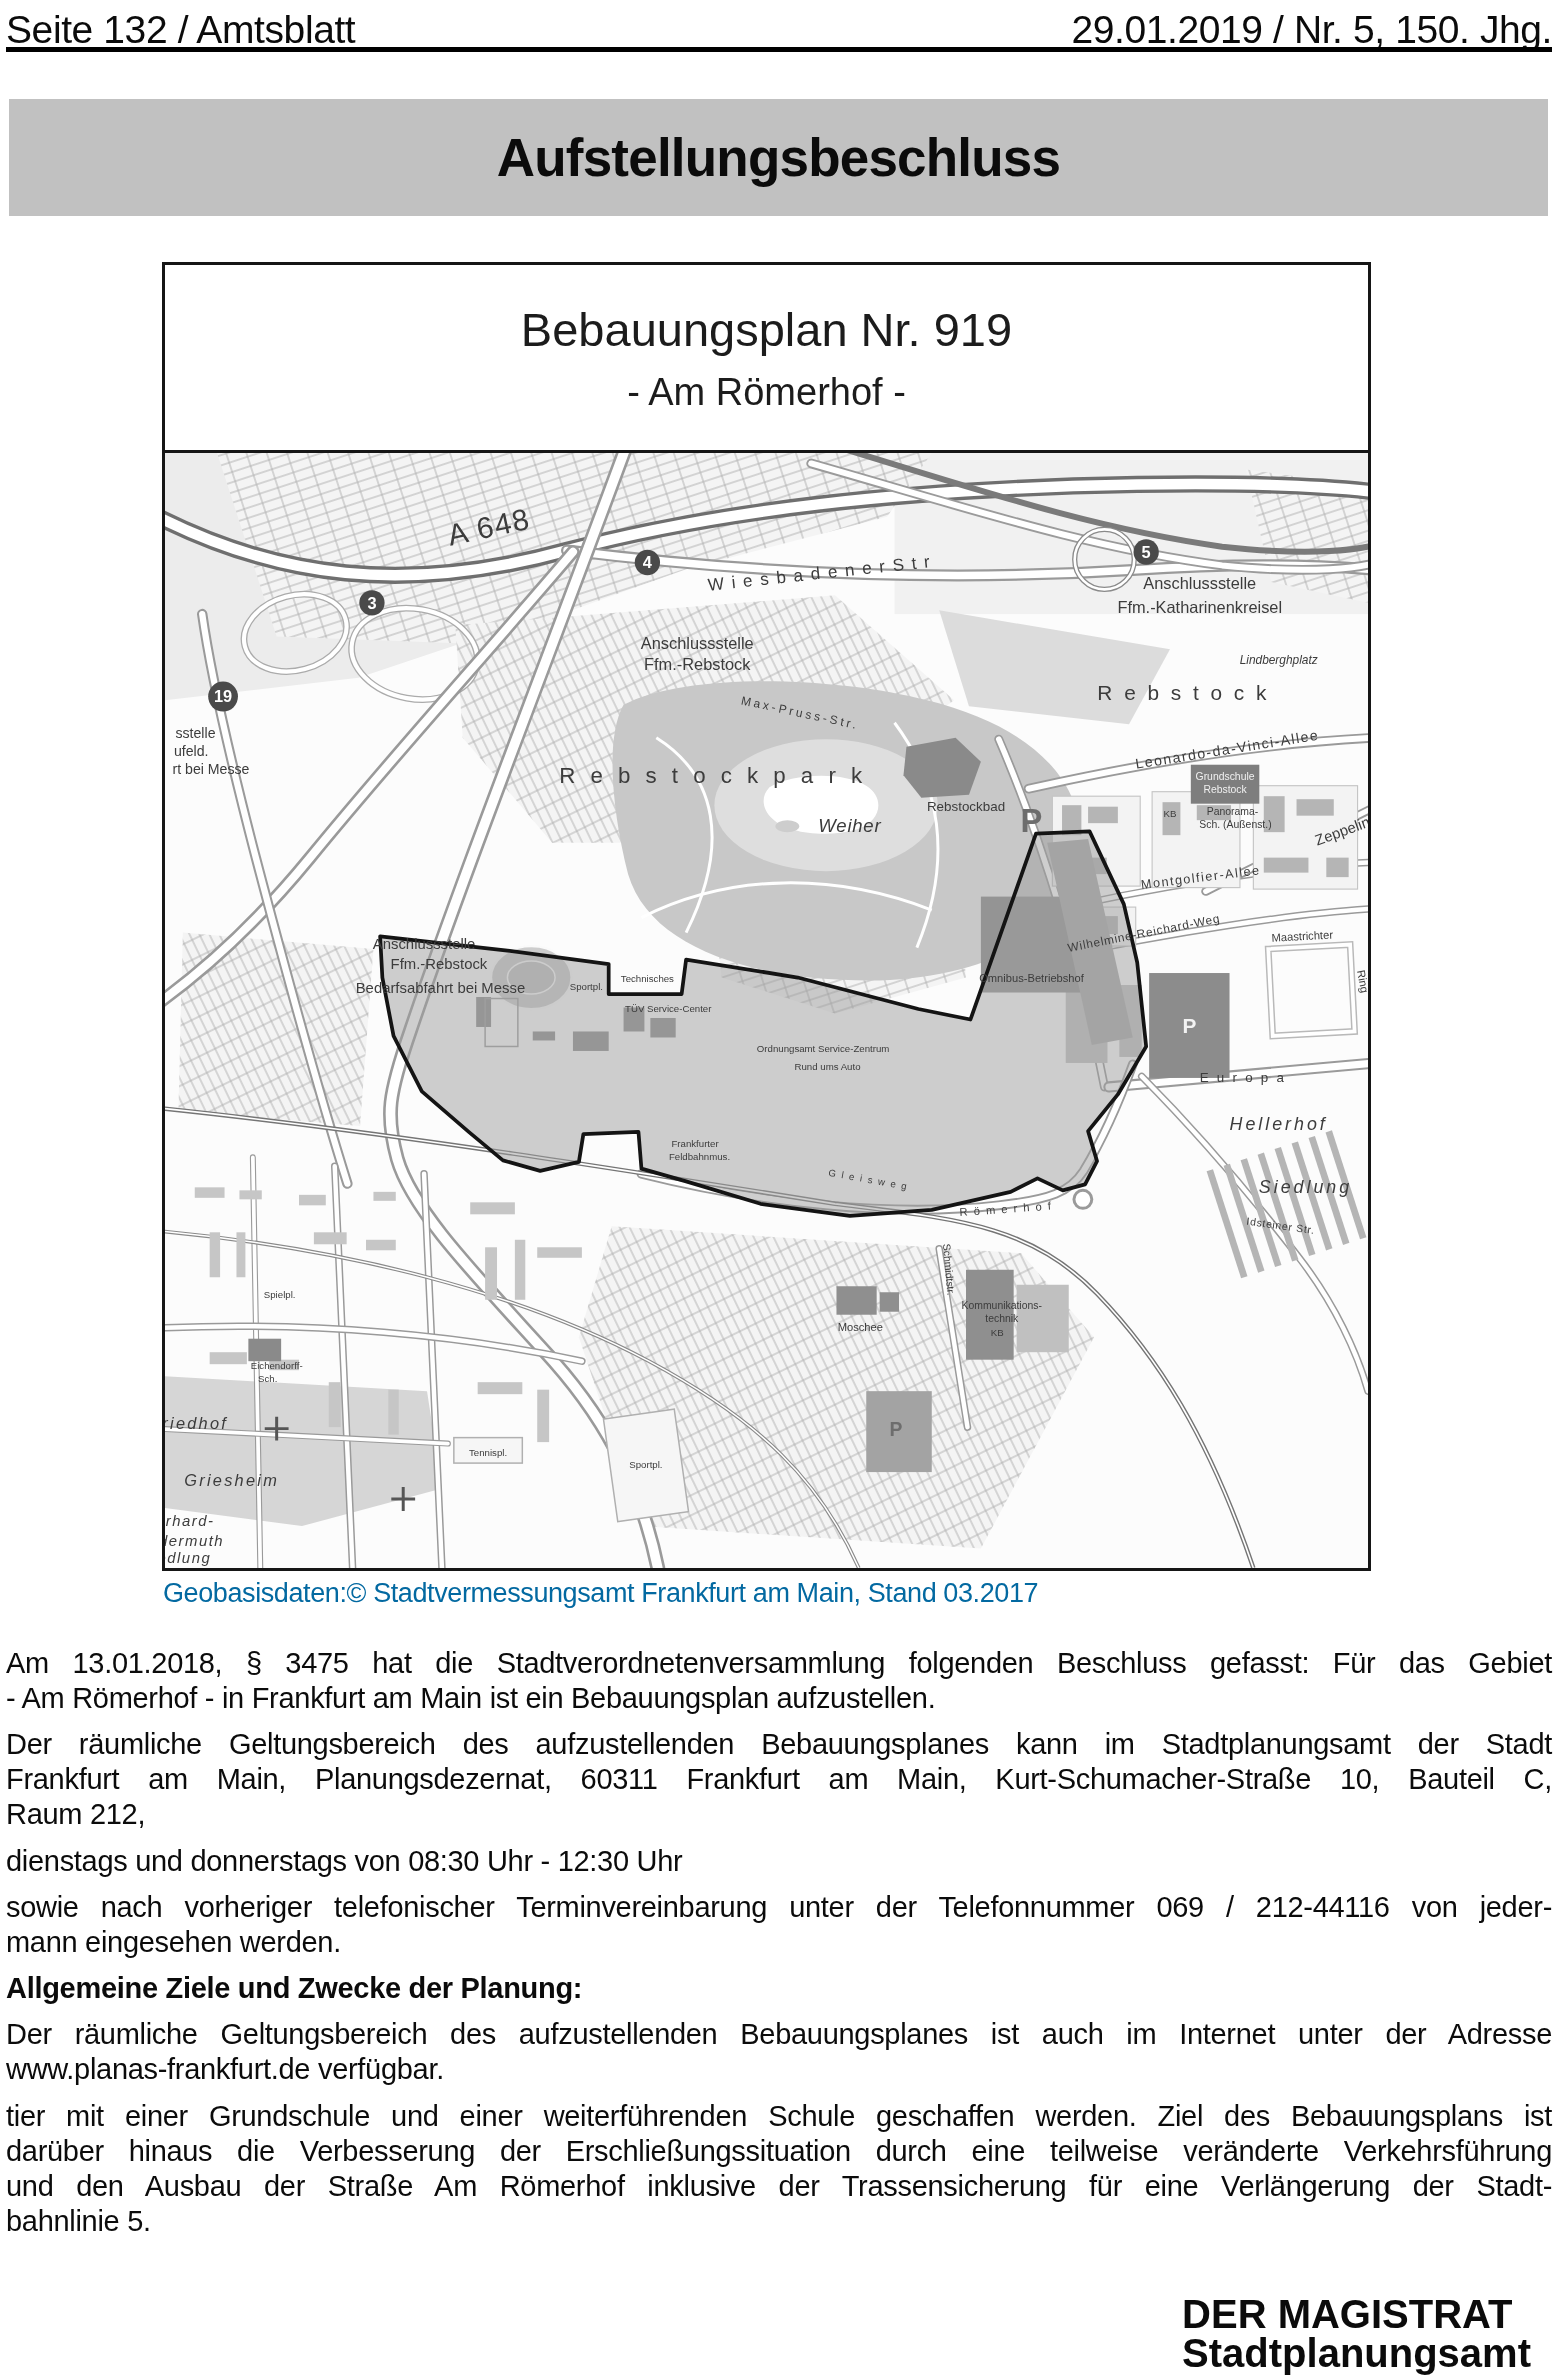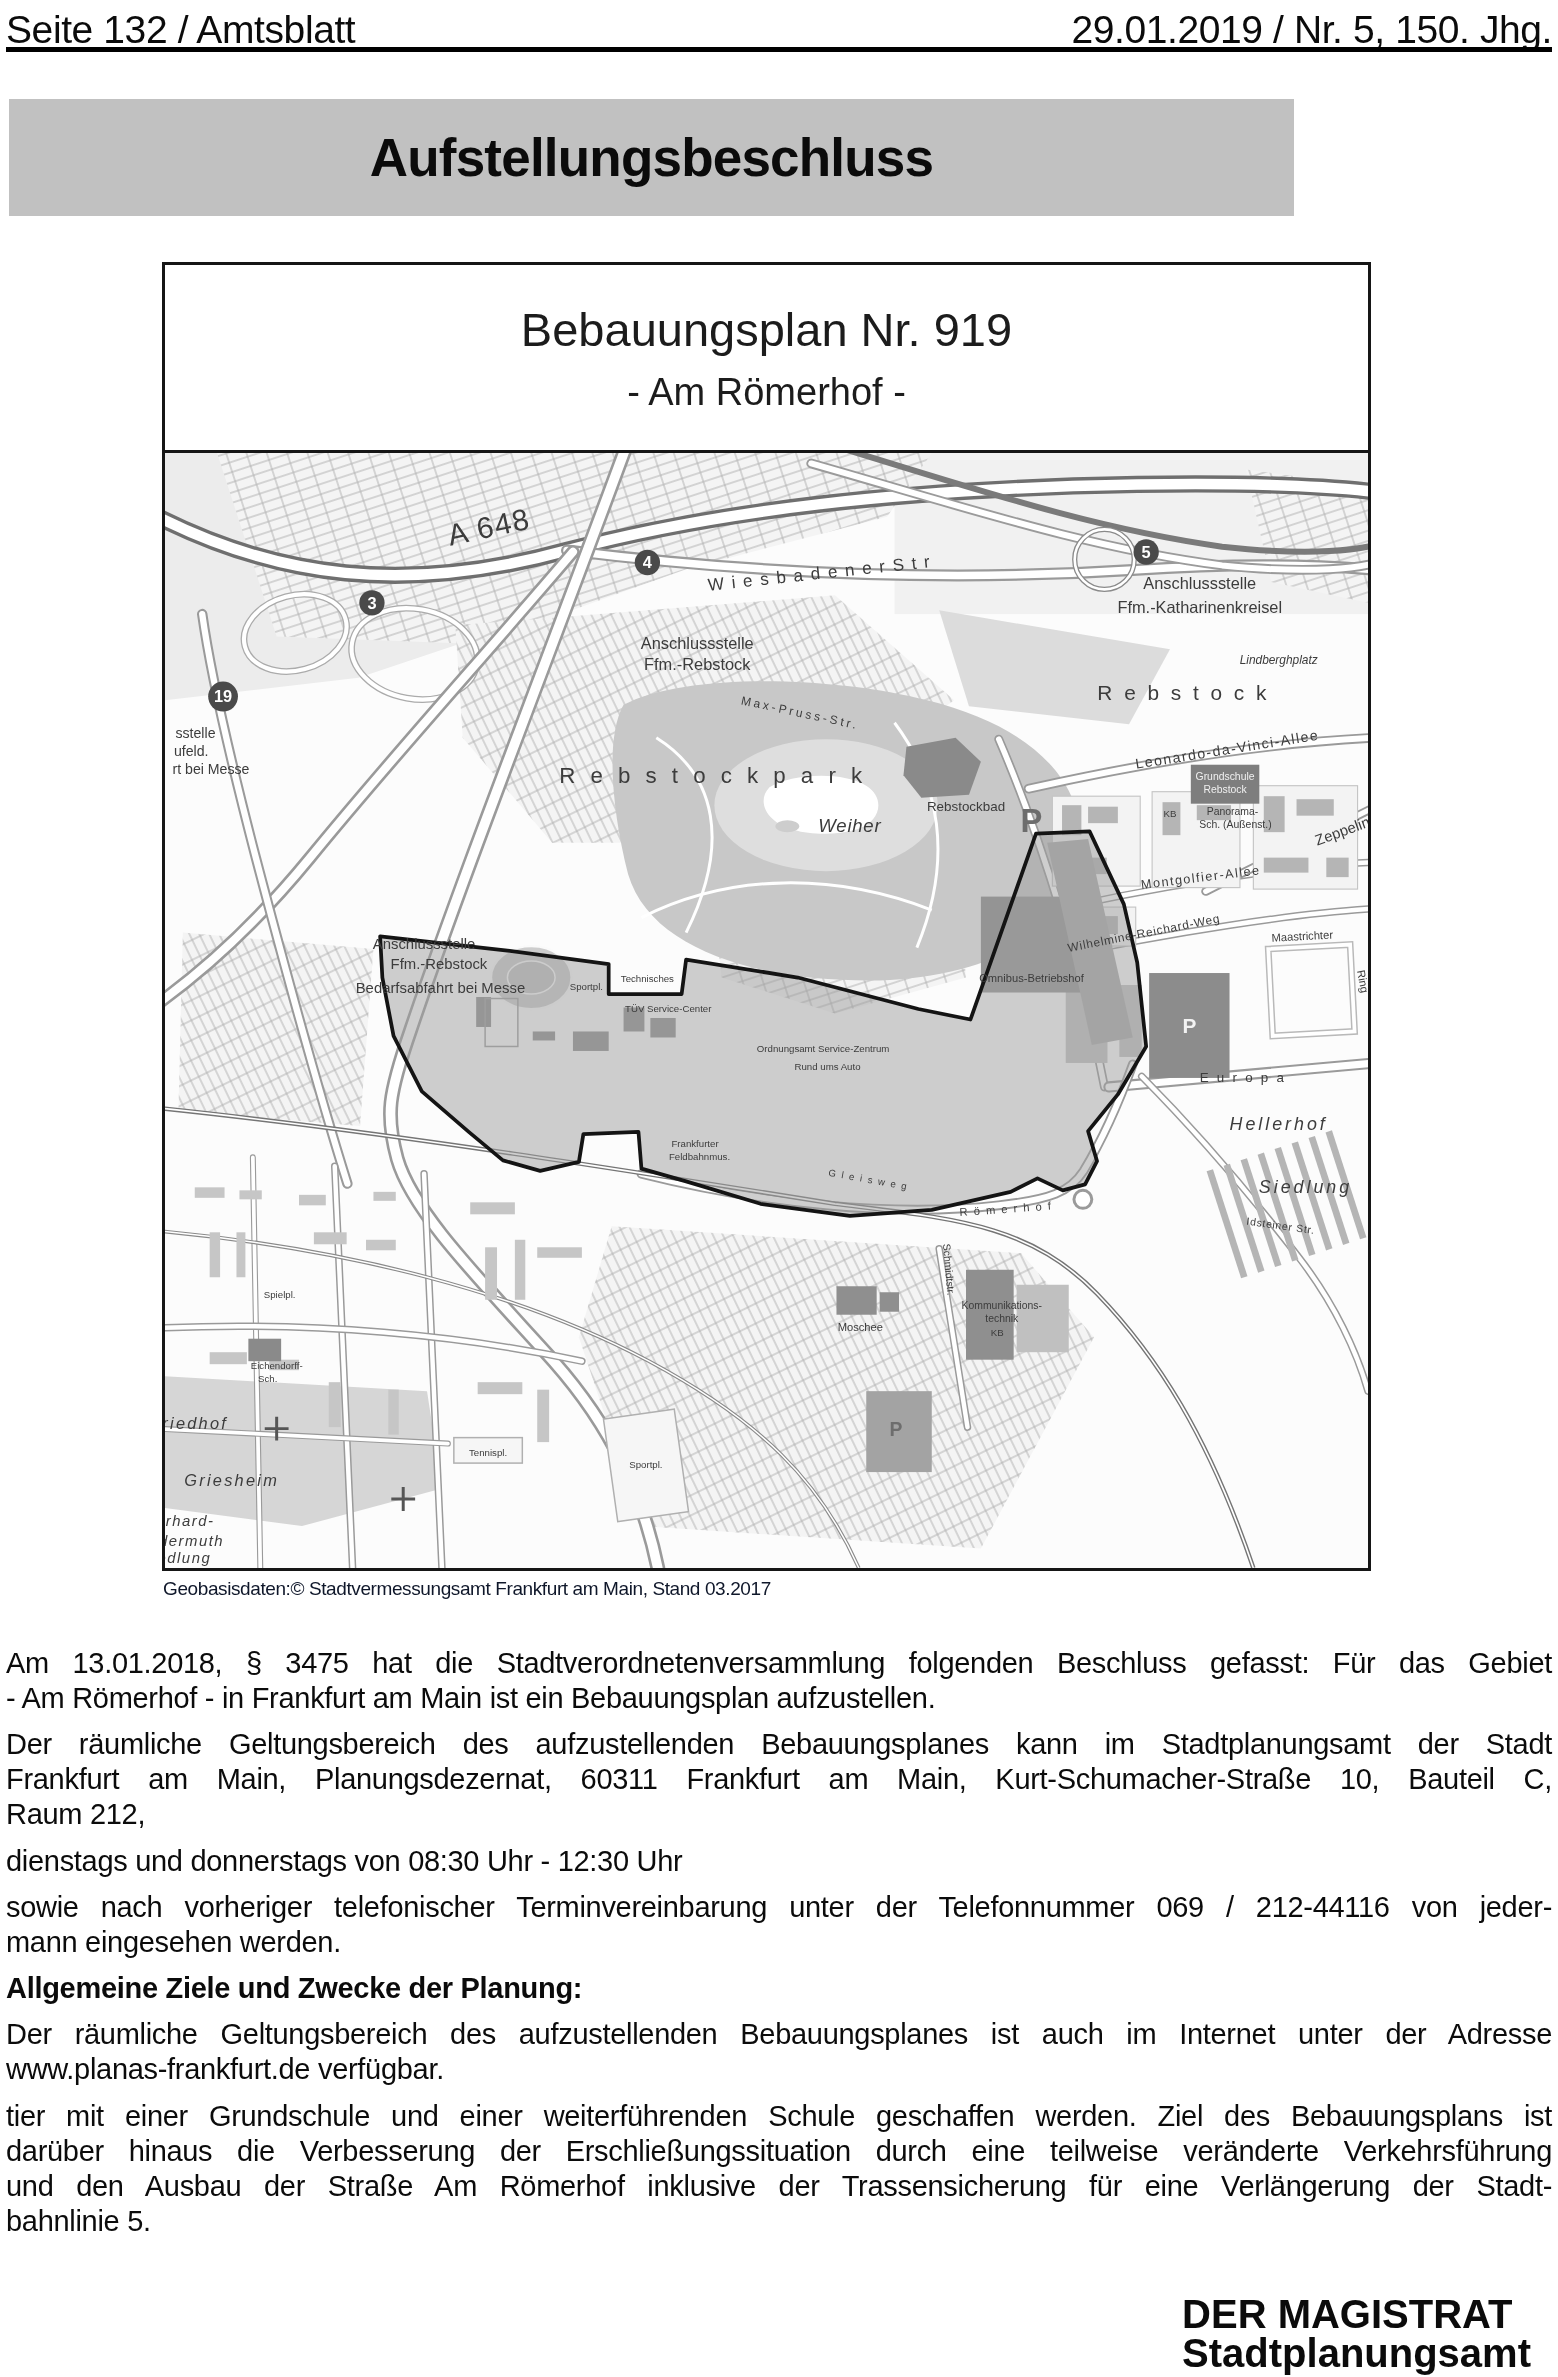"Aufstellungsbeschluss" .banner { width: 1285px -> 1539px }
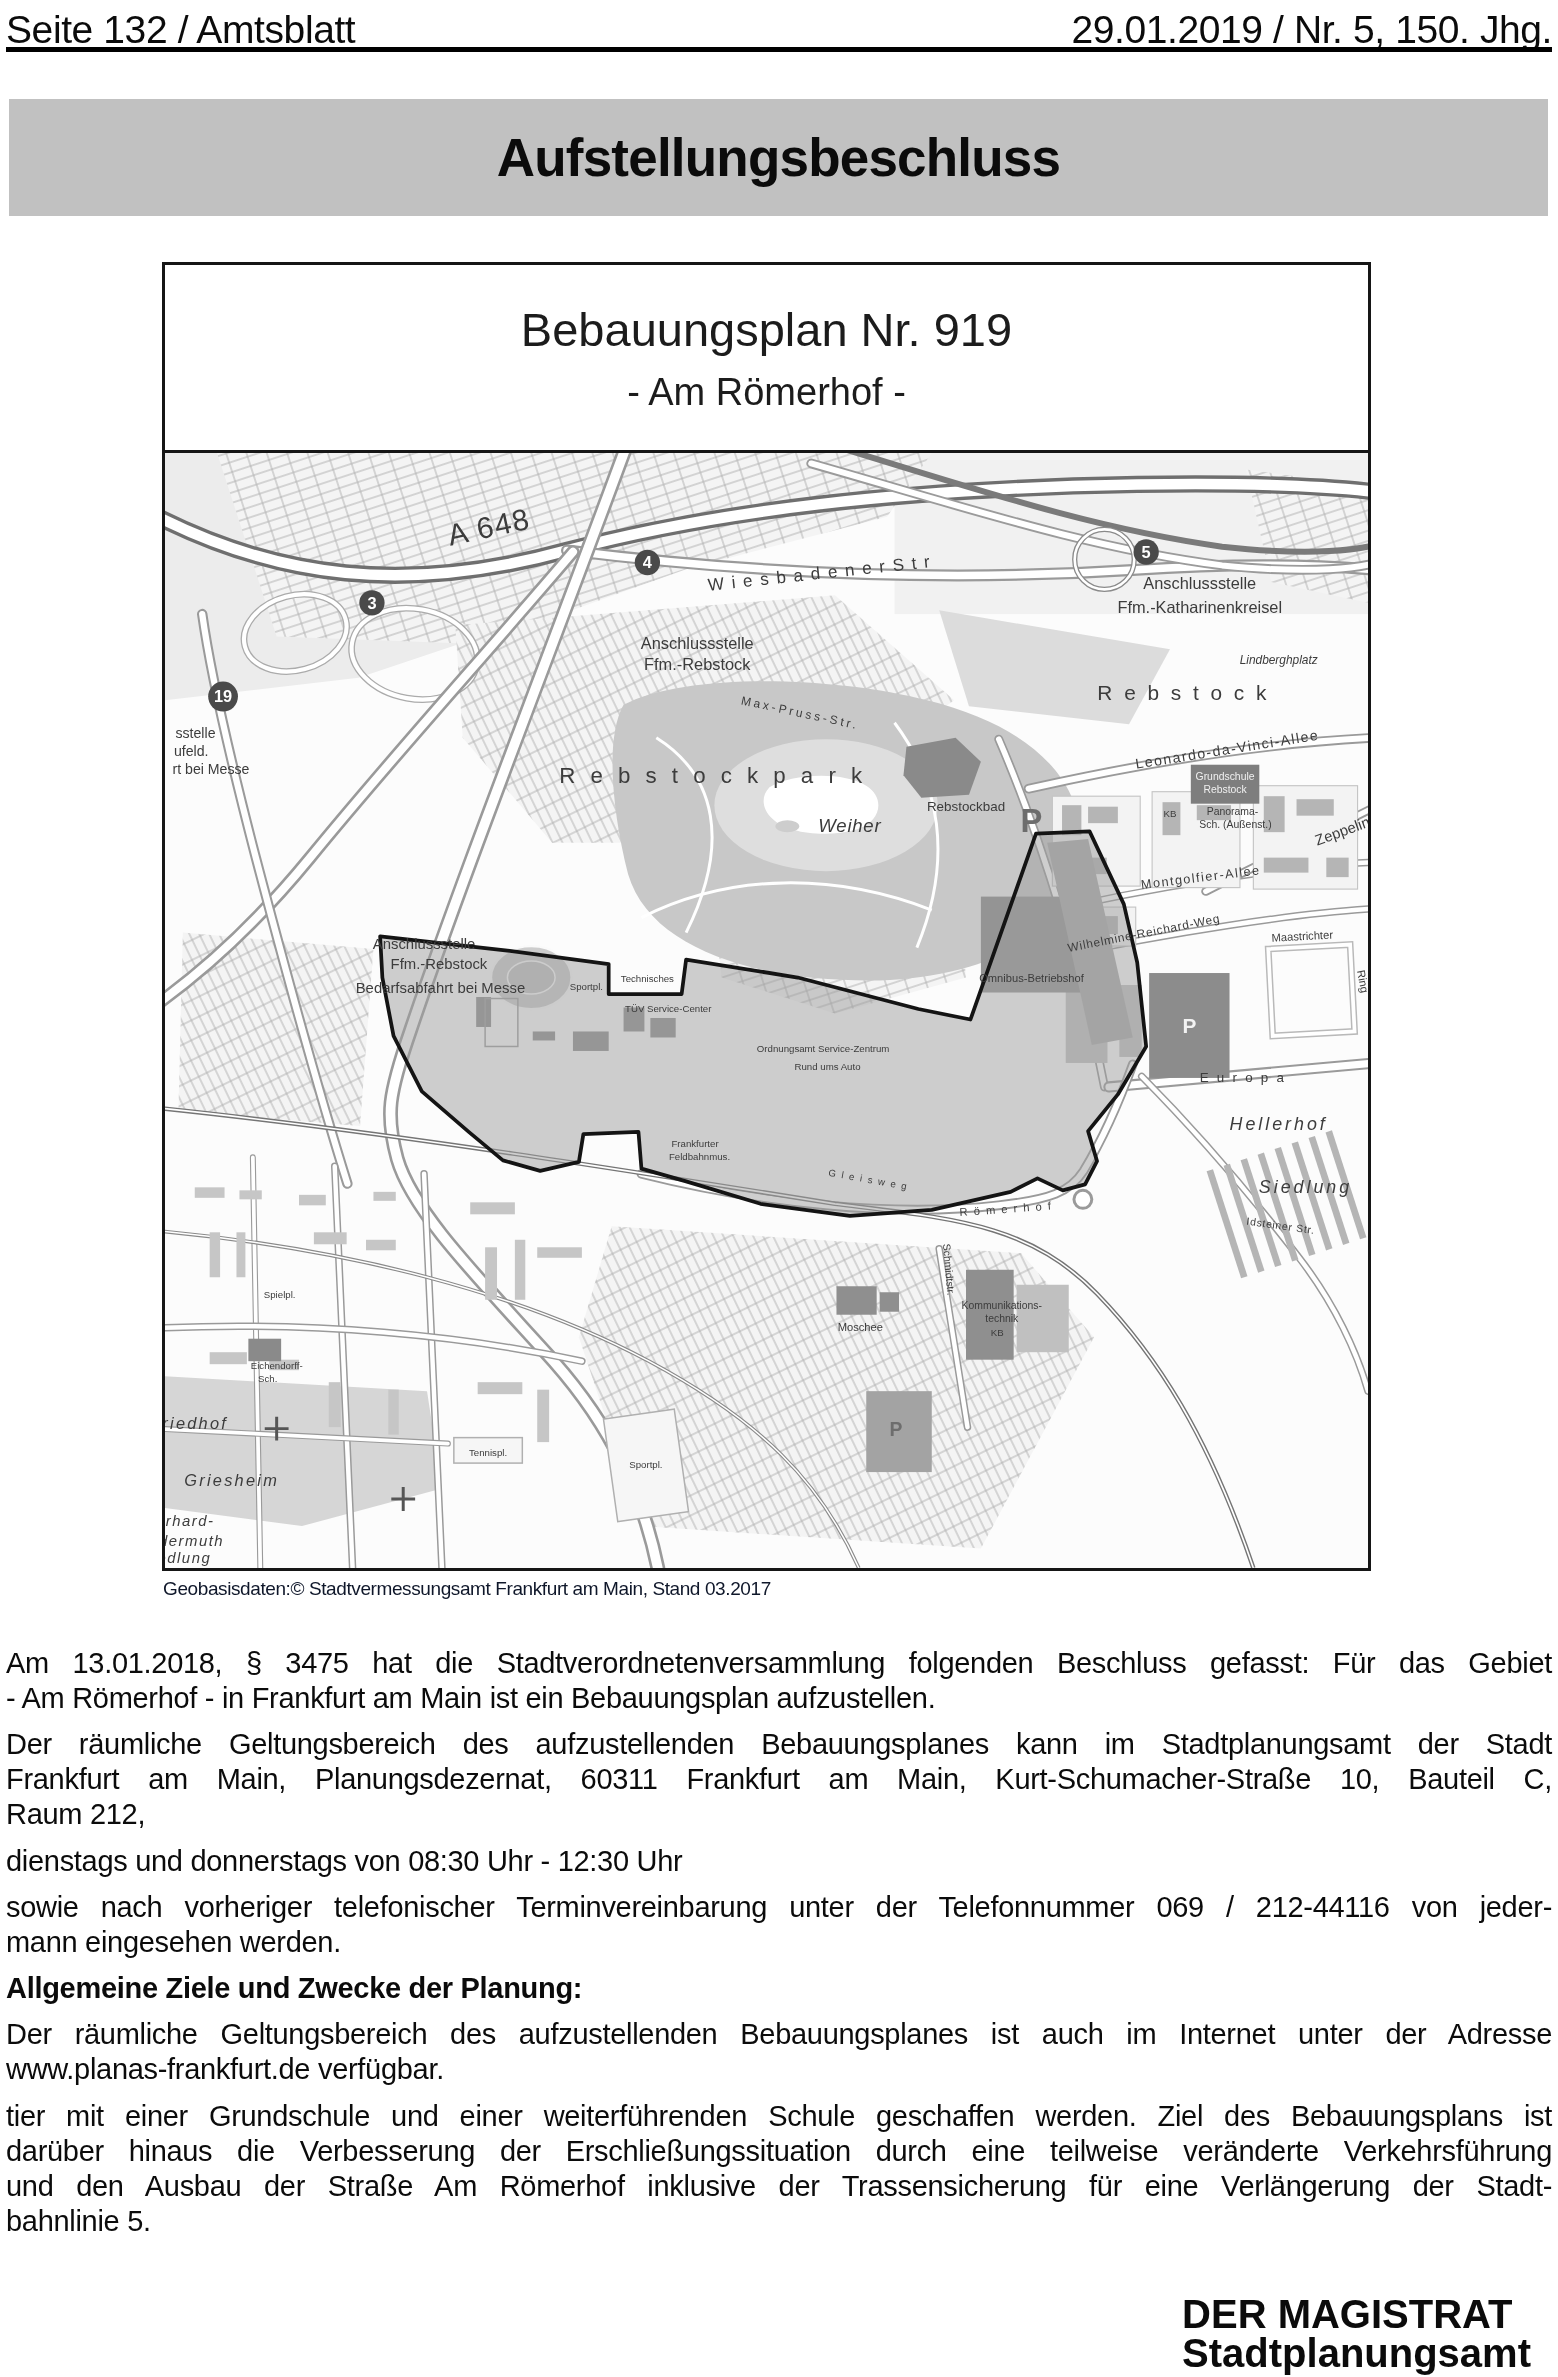"Geobasisdaten:© Stadtvermessungsamt" .caption { color: #0f172a -> #0369a1; font-size: 19px -> 27px }
